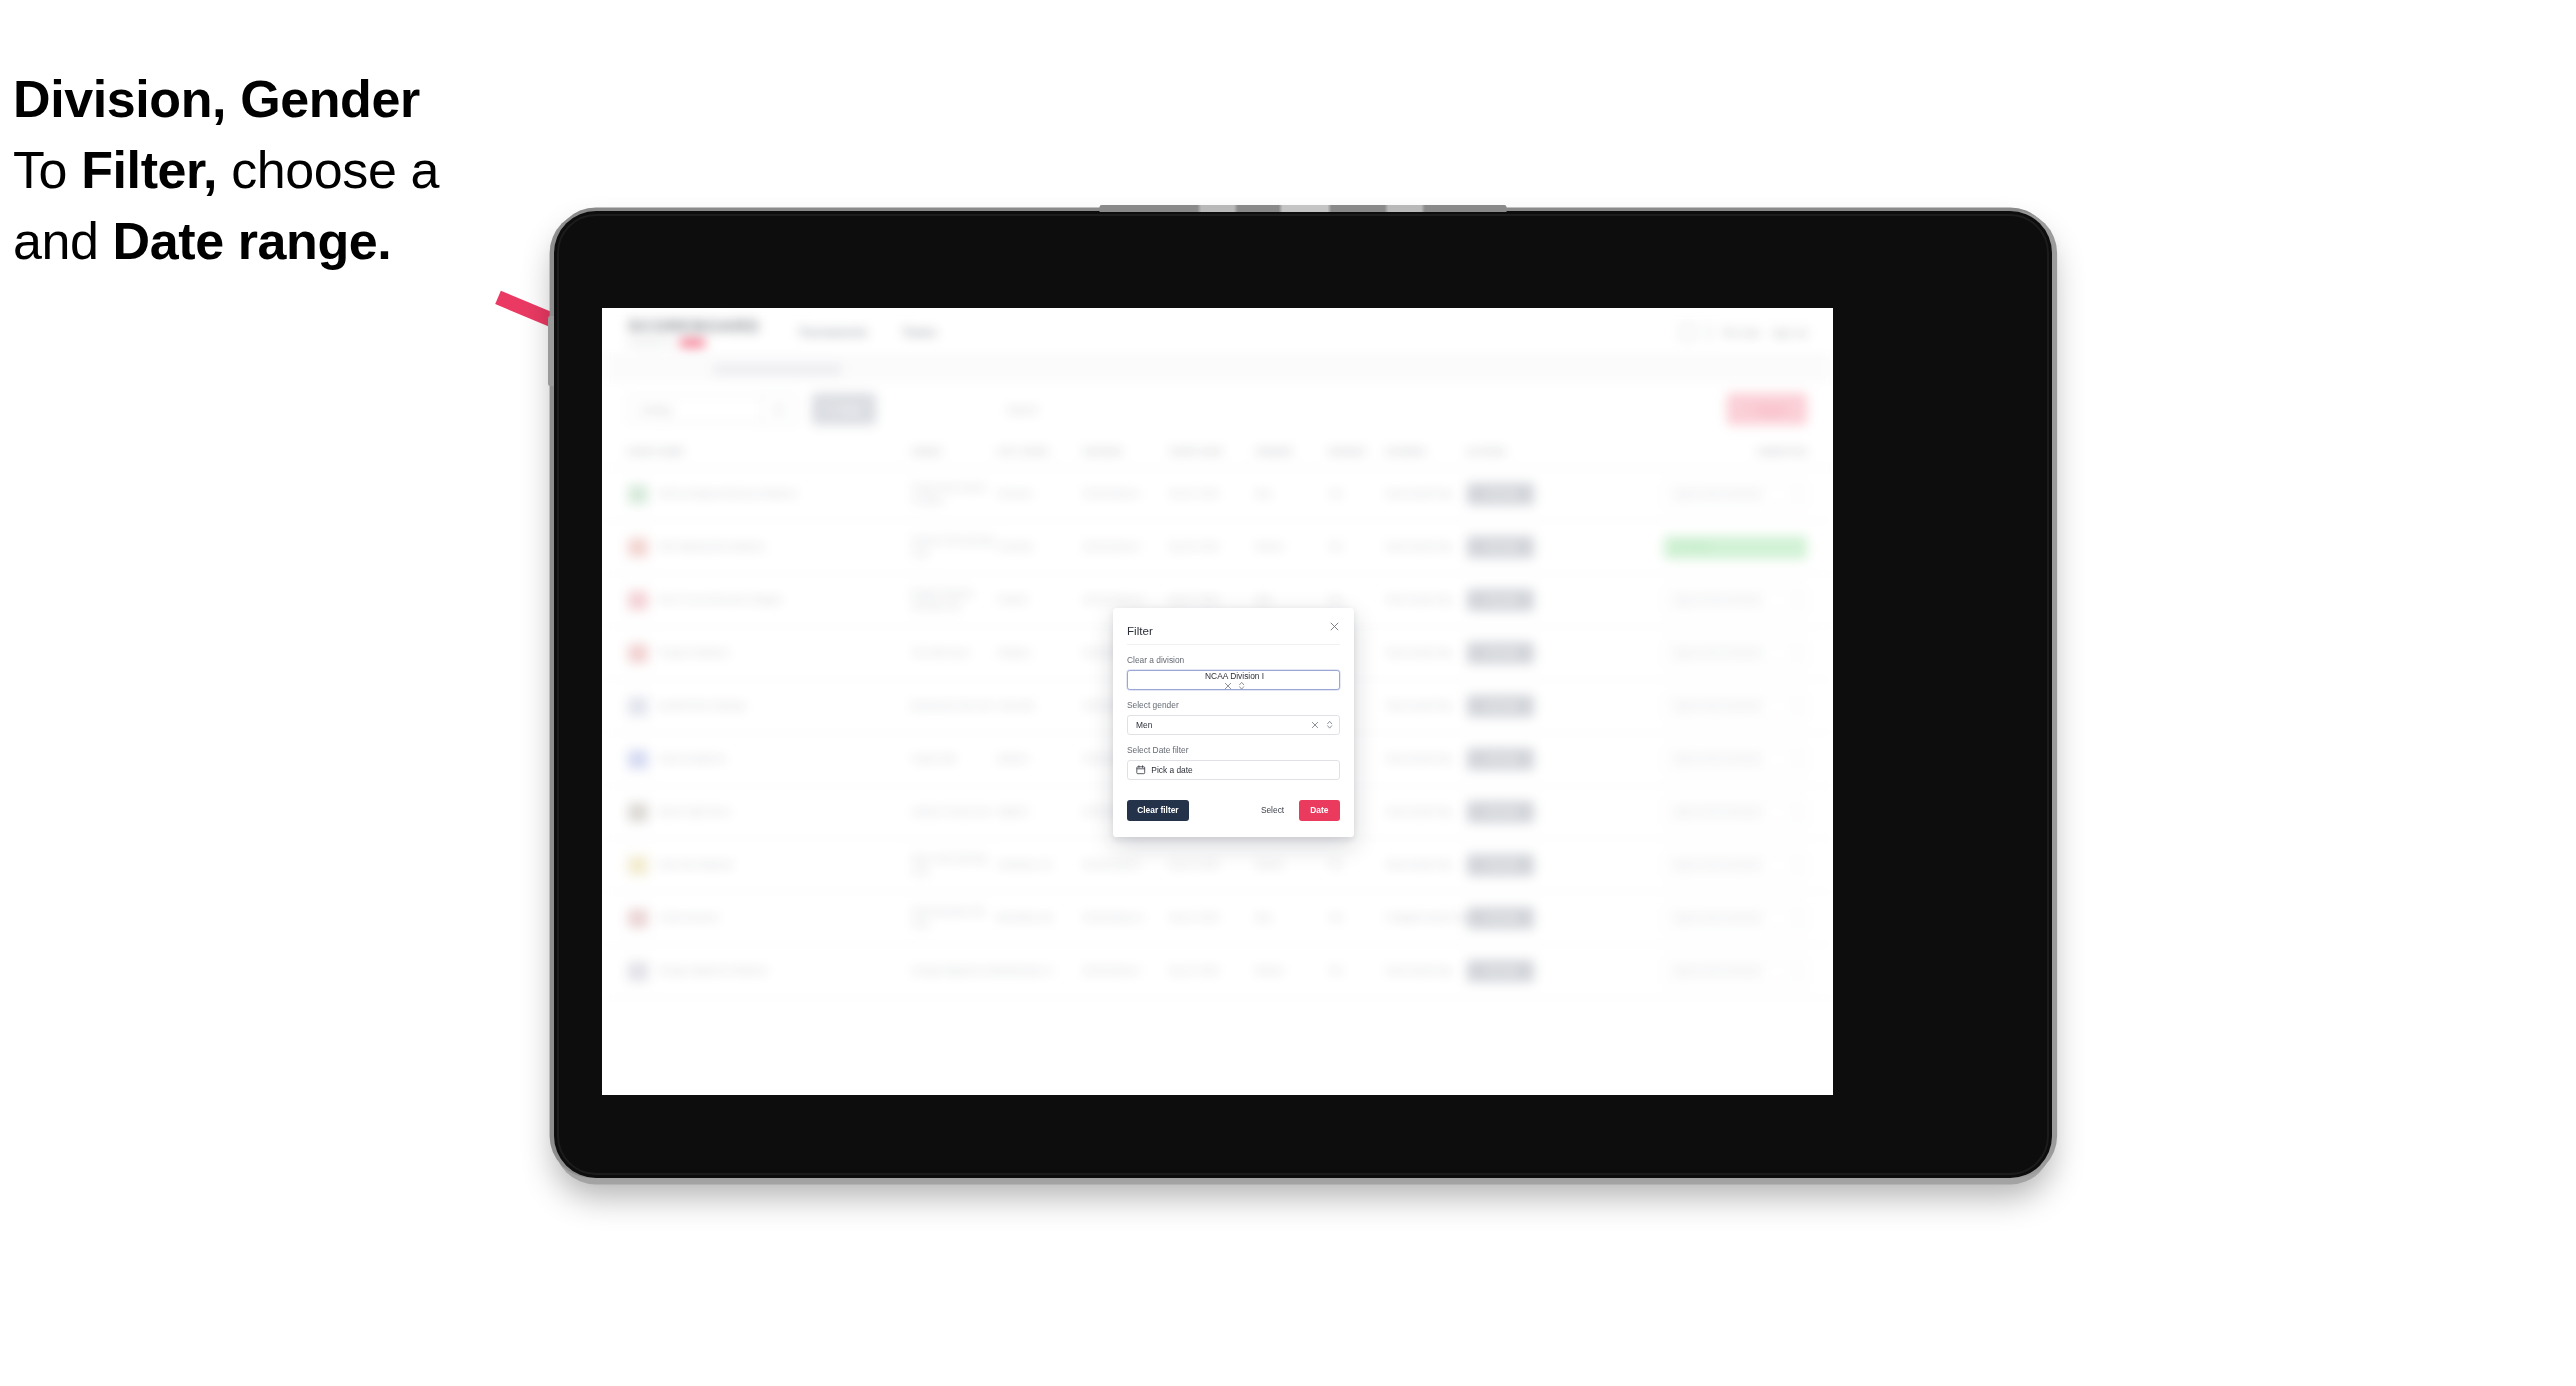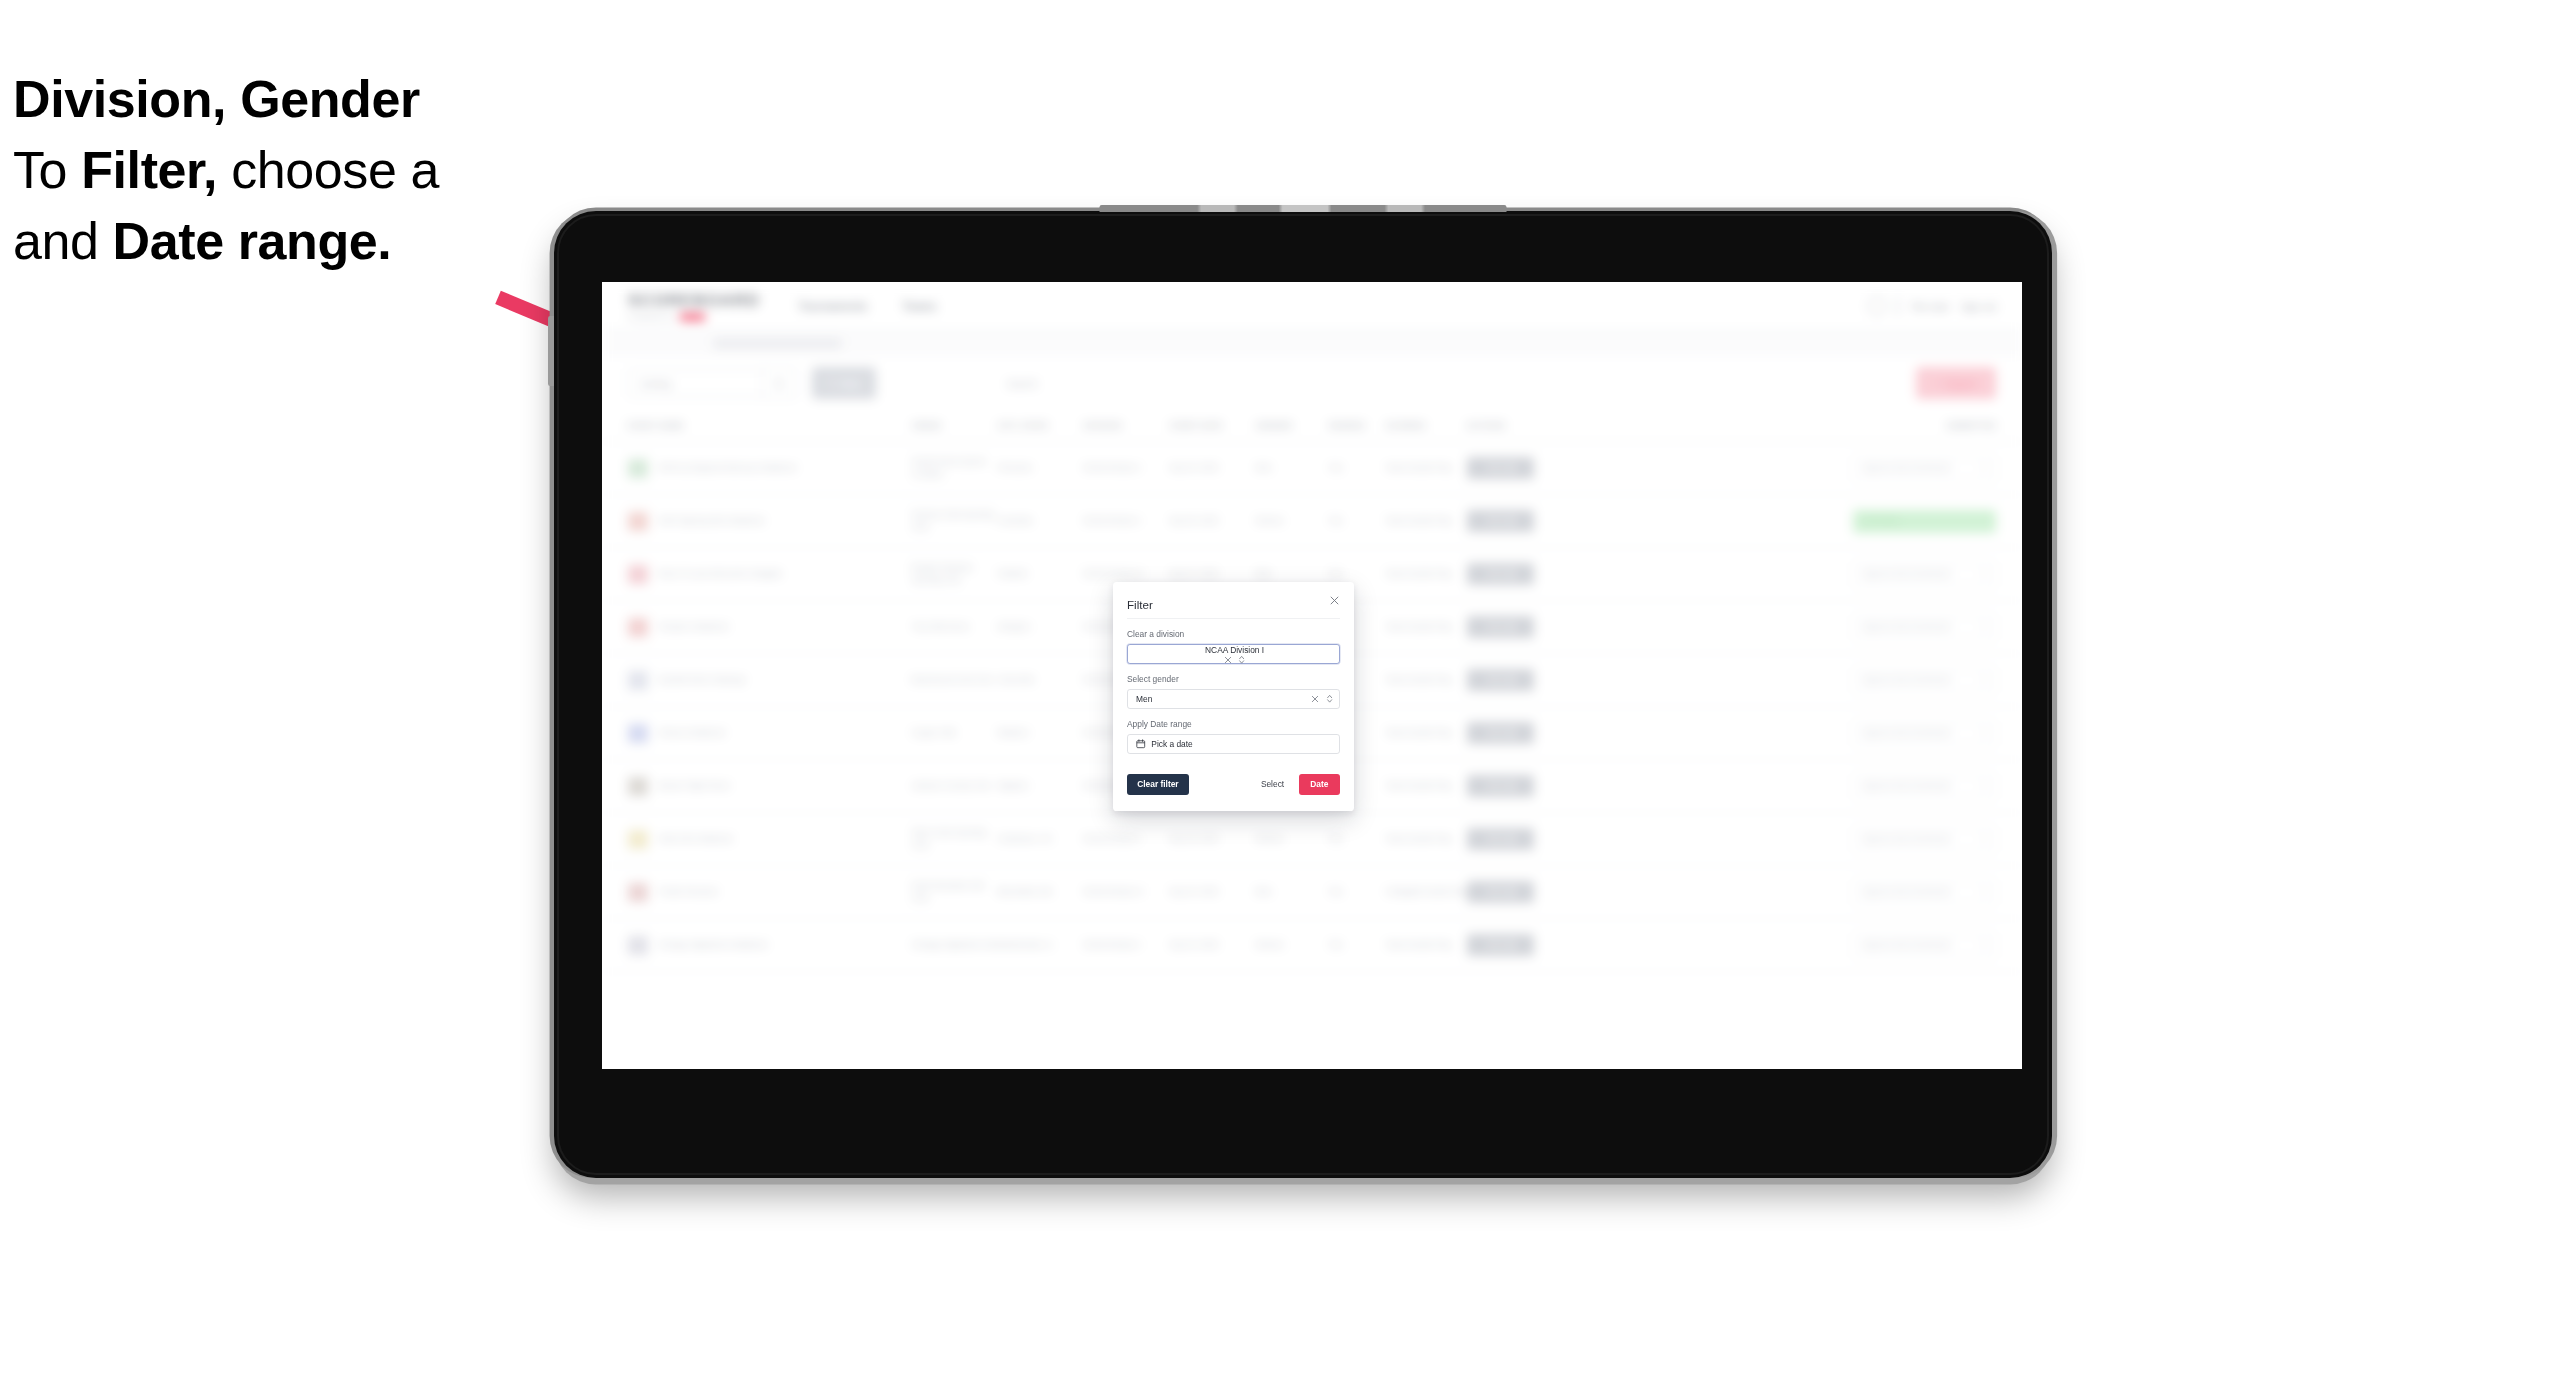"Filter" #screen { top: 71px -> 97px; width: 1420px -> 1231px }
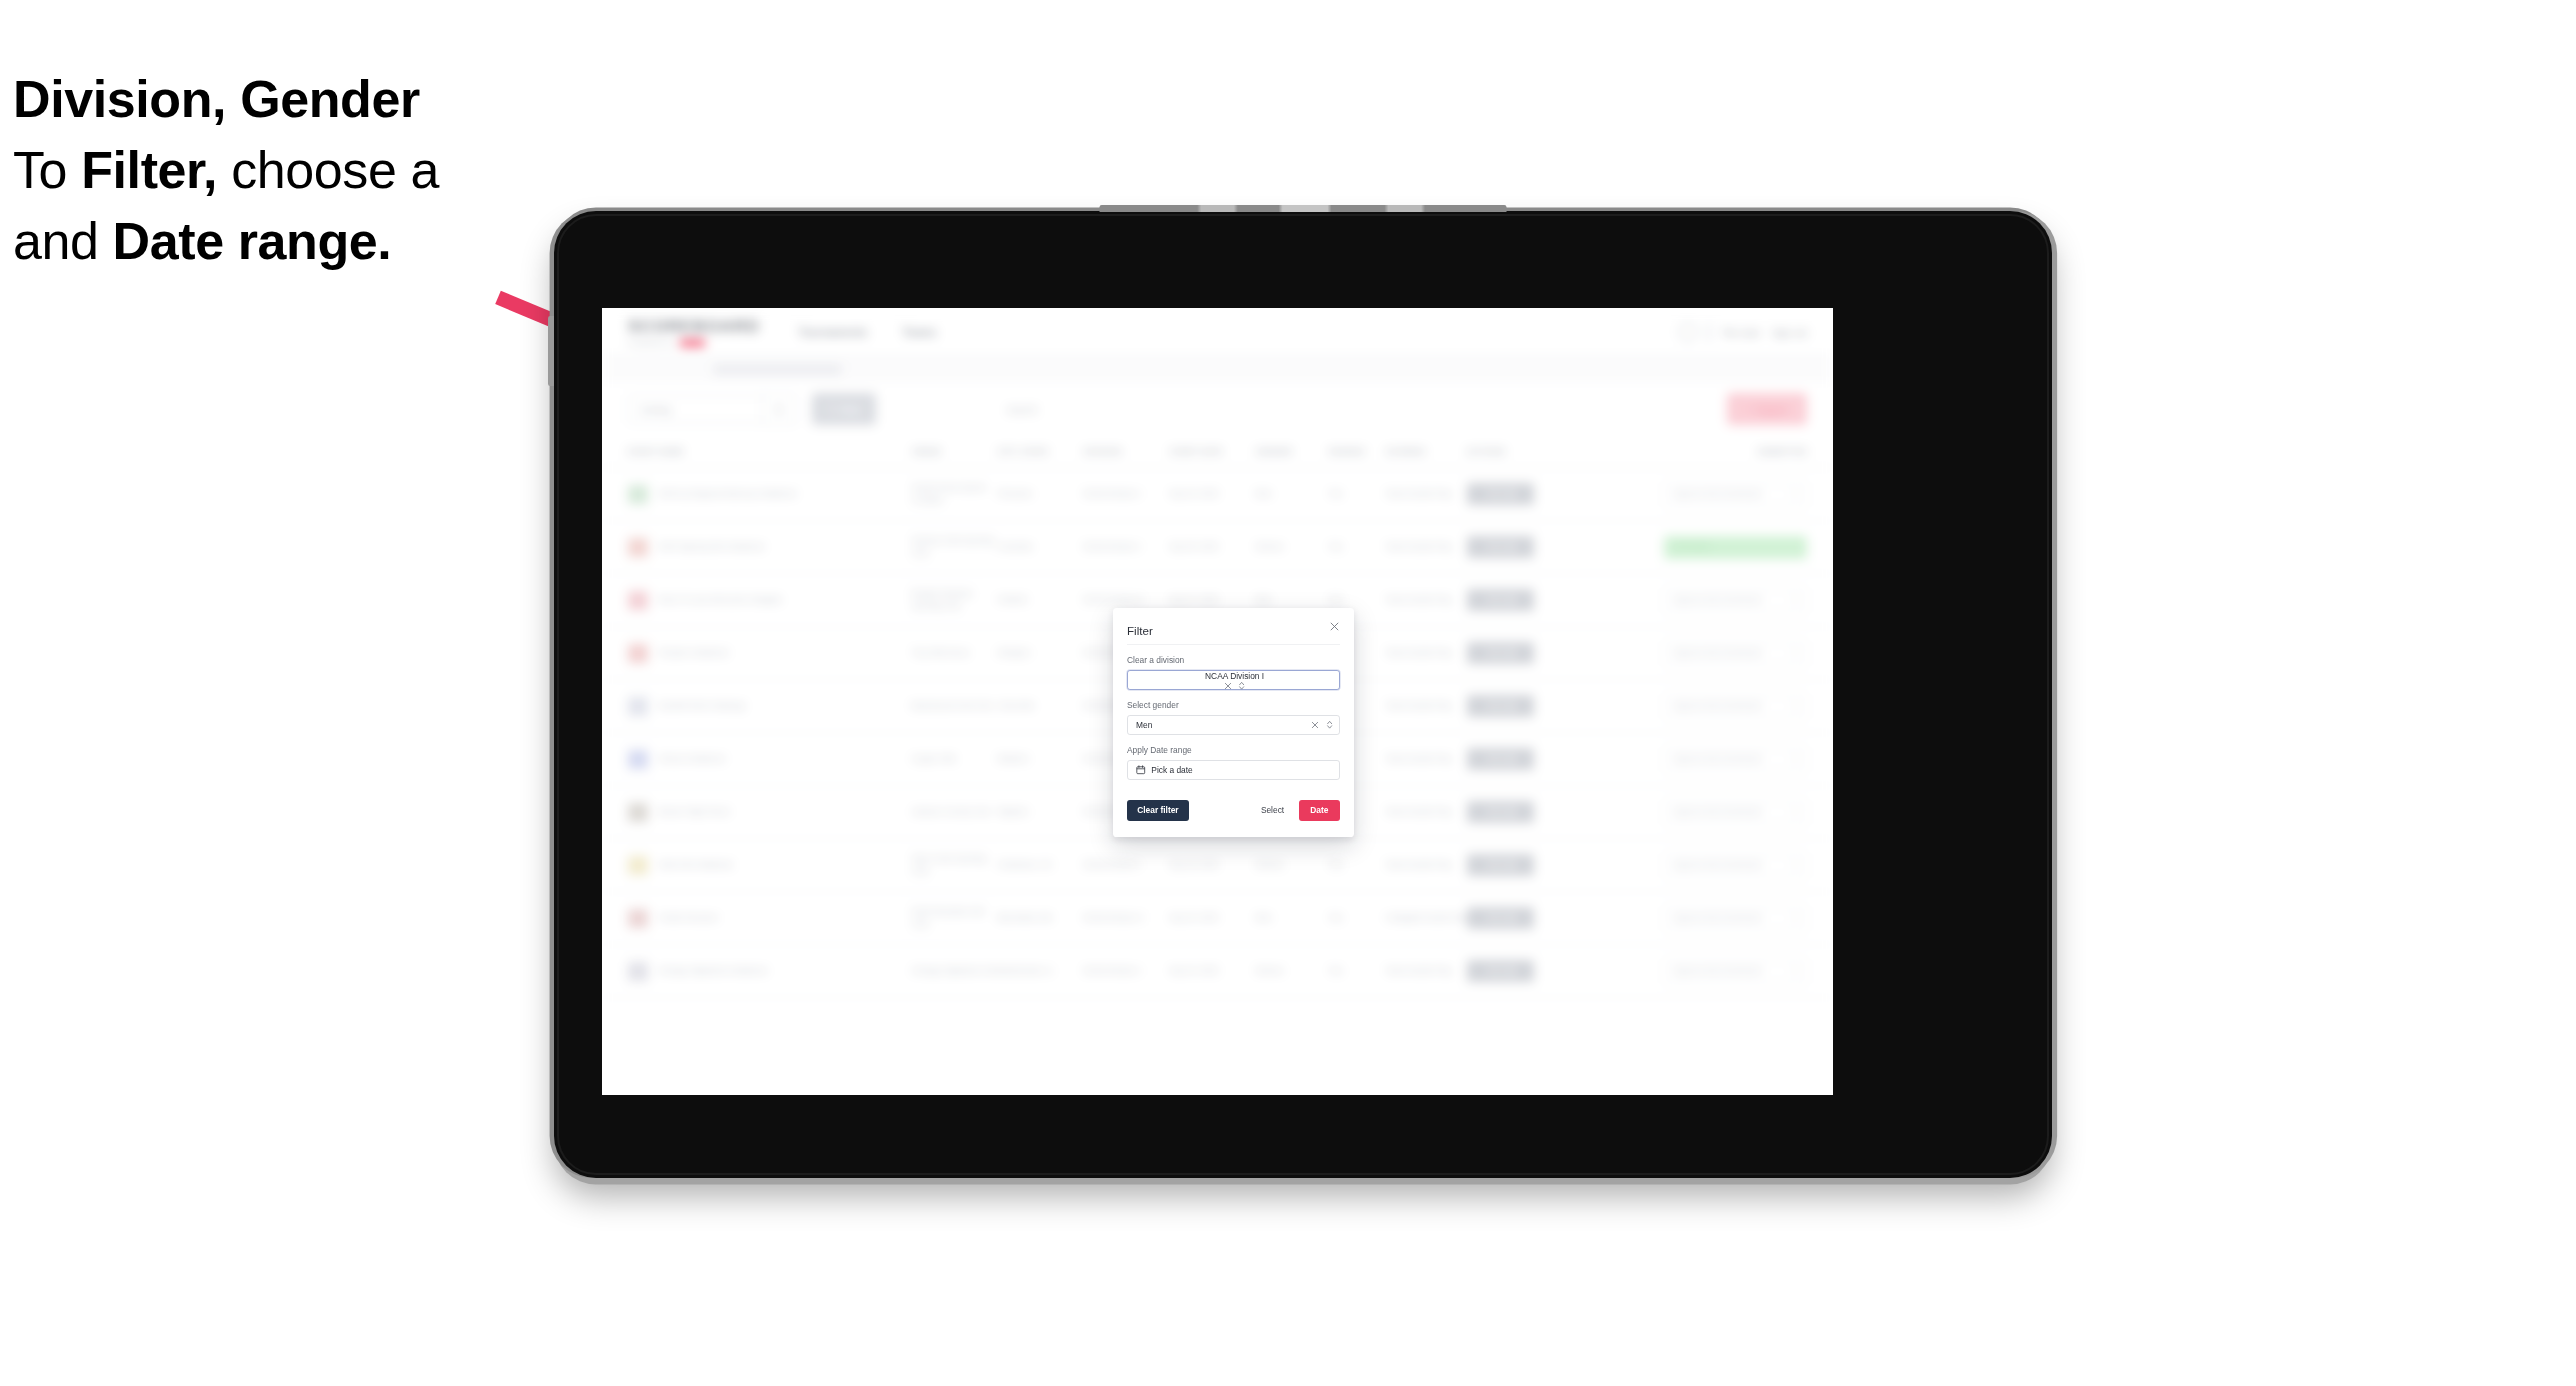"Apply Date range" label.field-label { text: Apply Date range -> Select Date filter }
